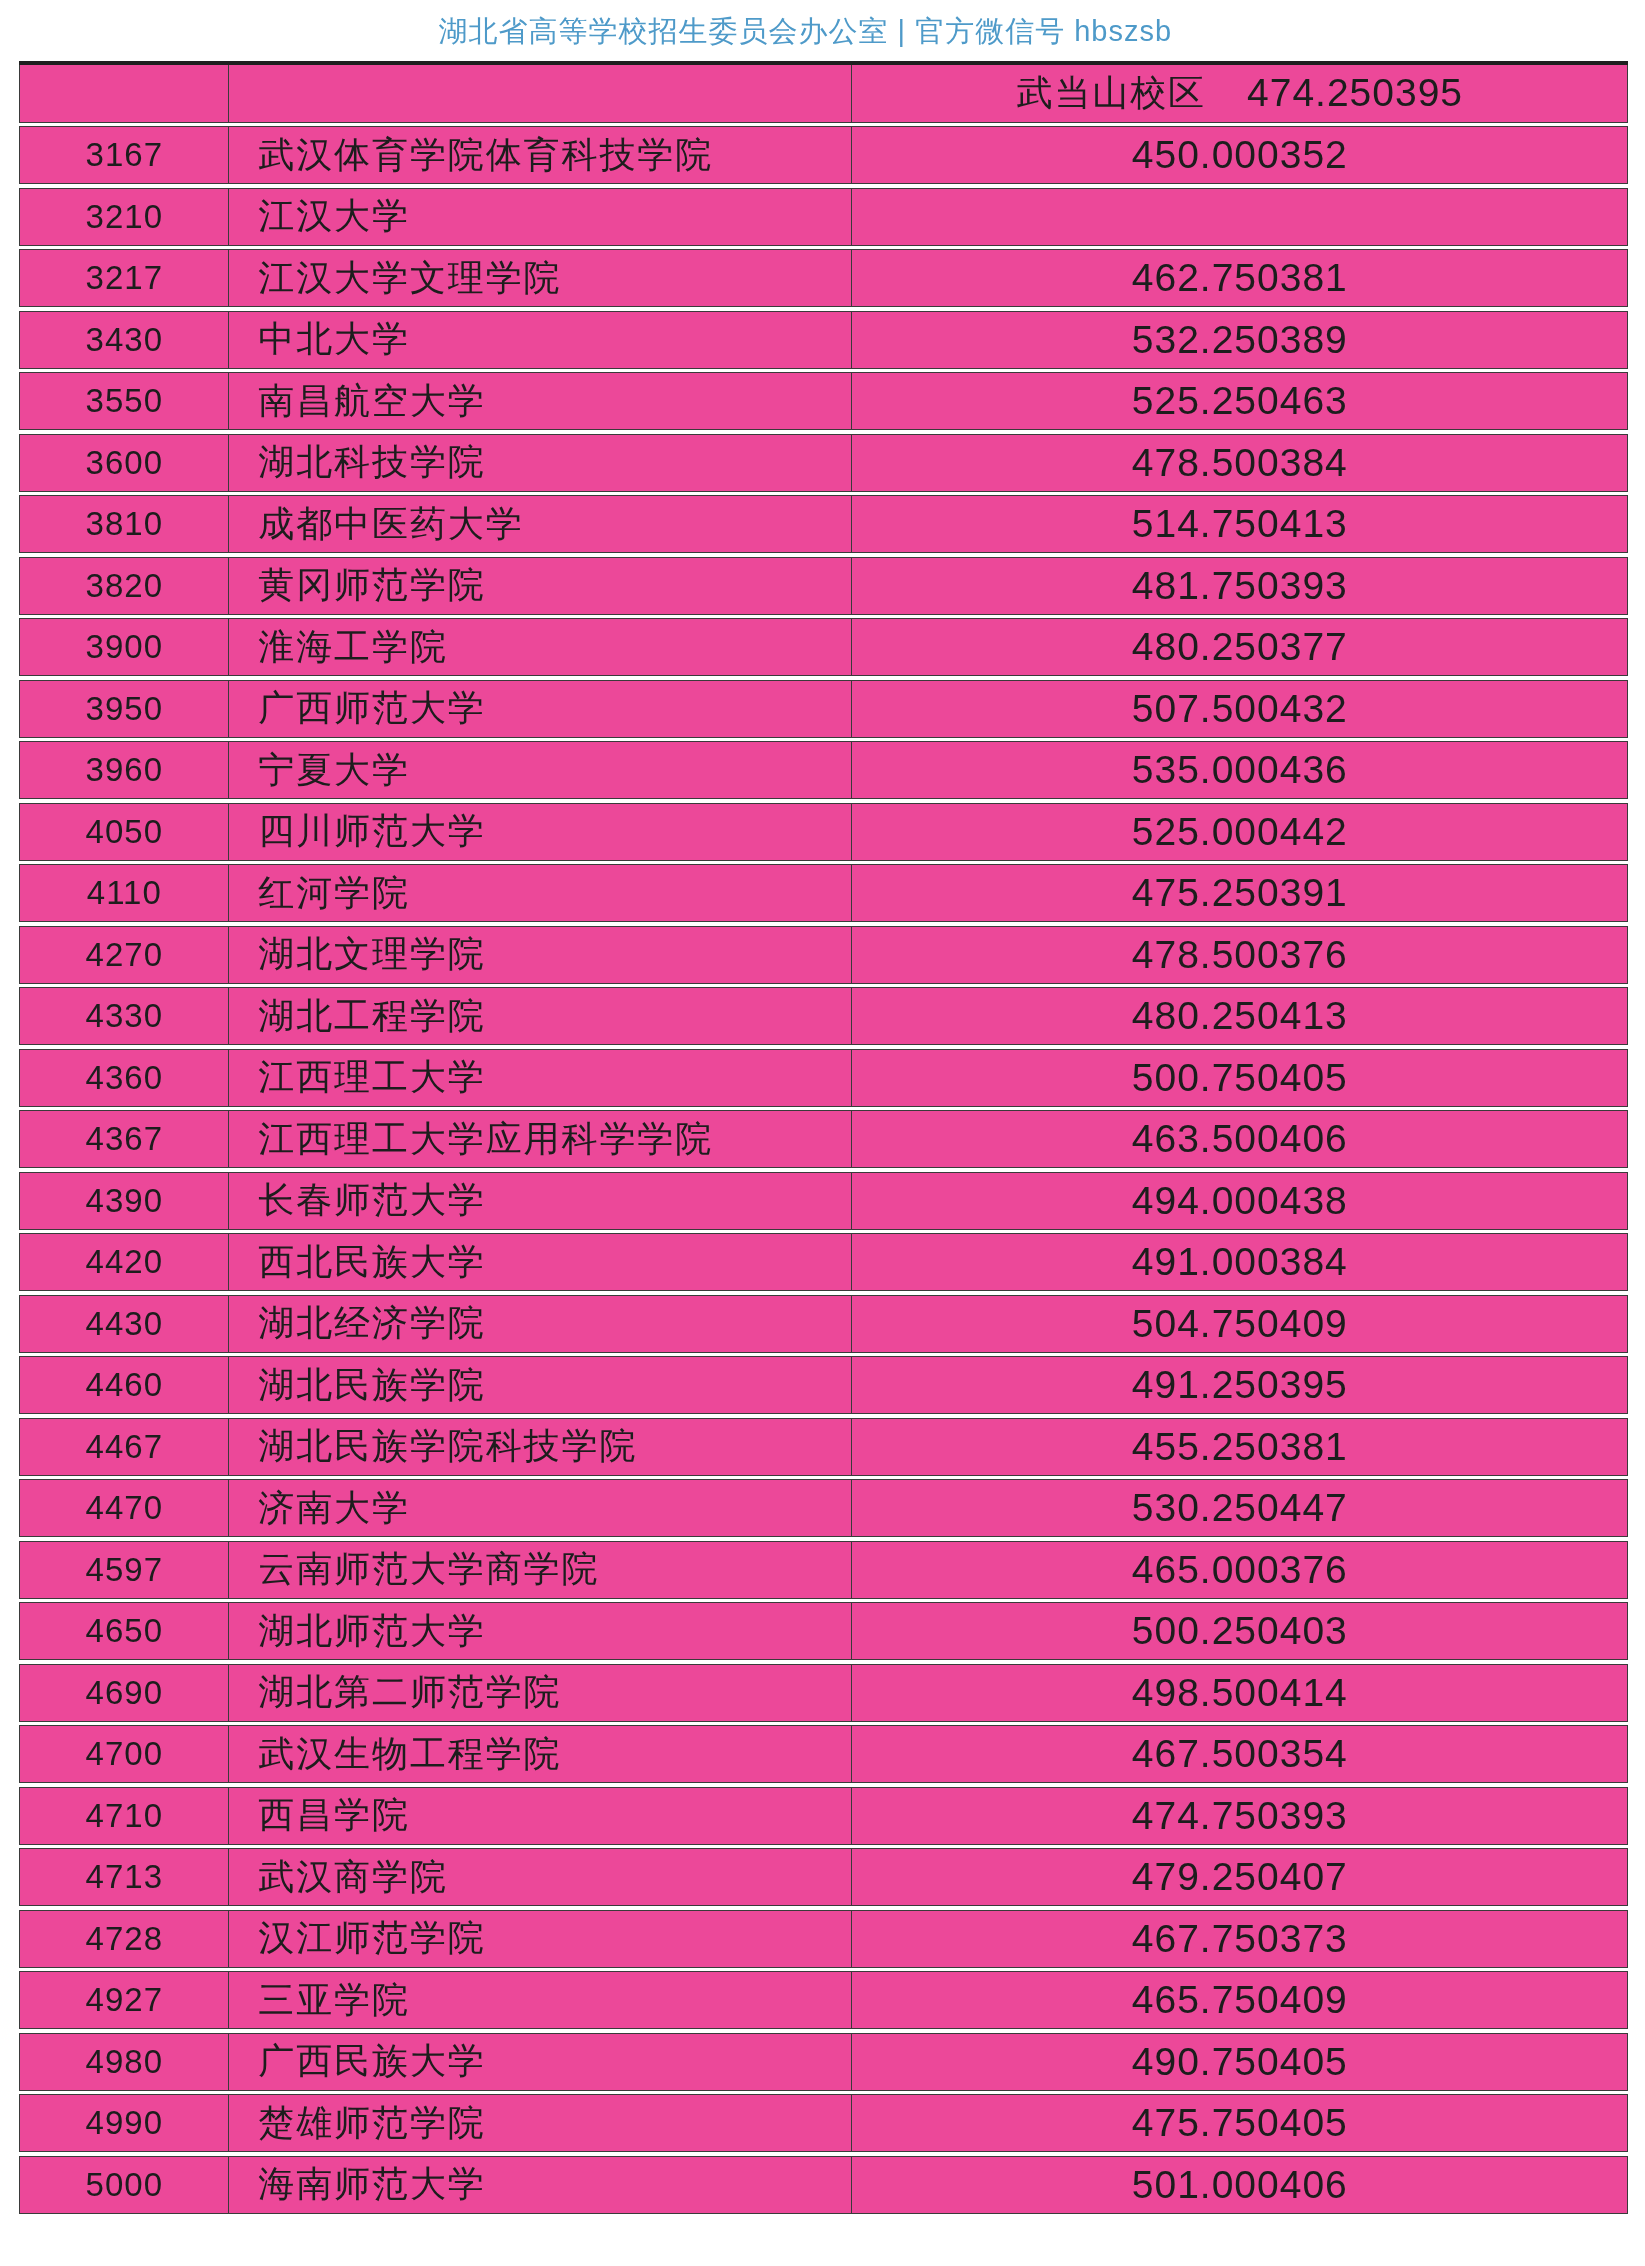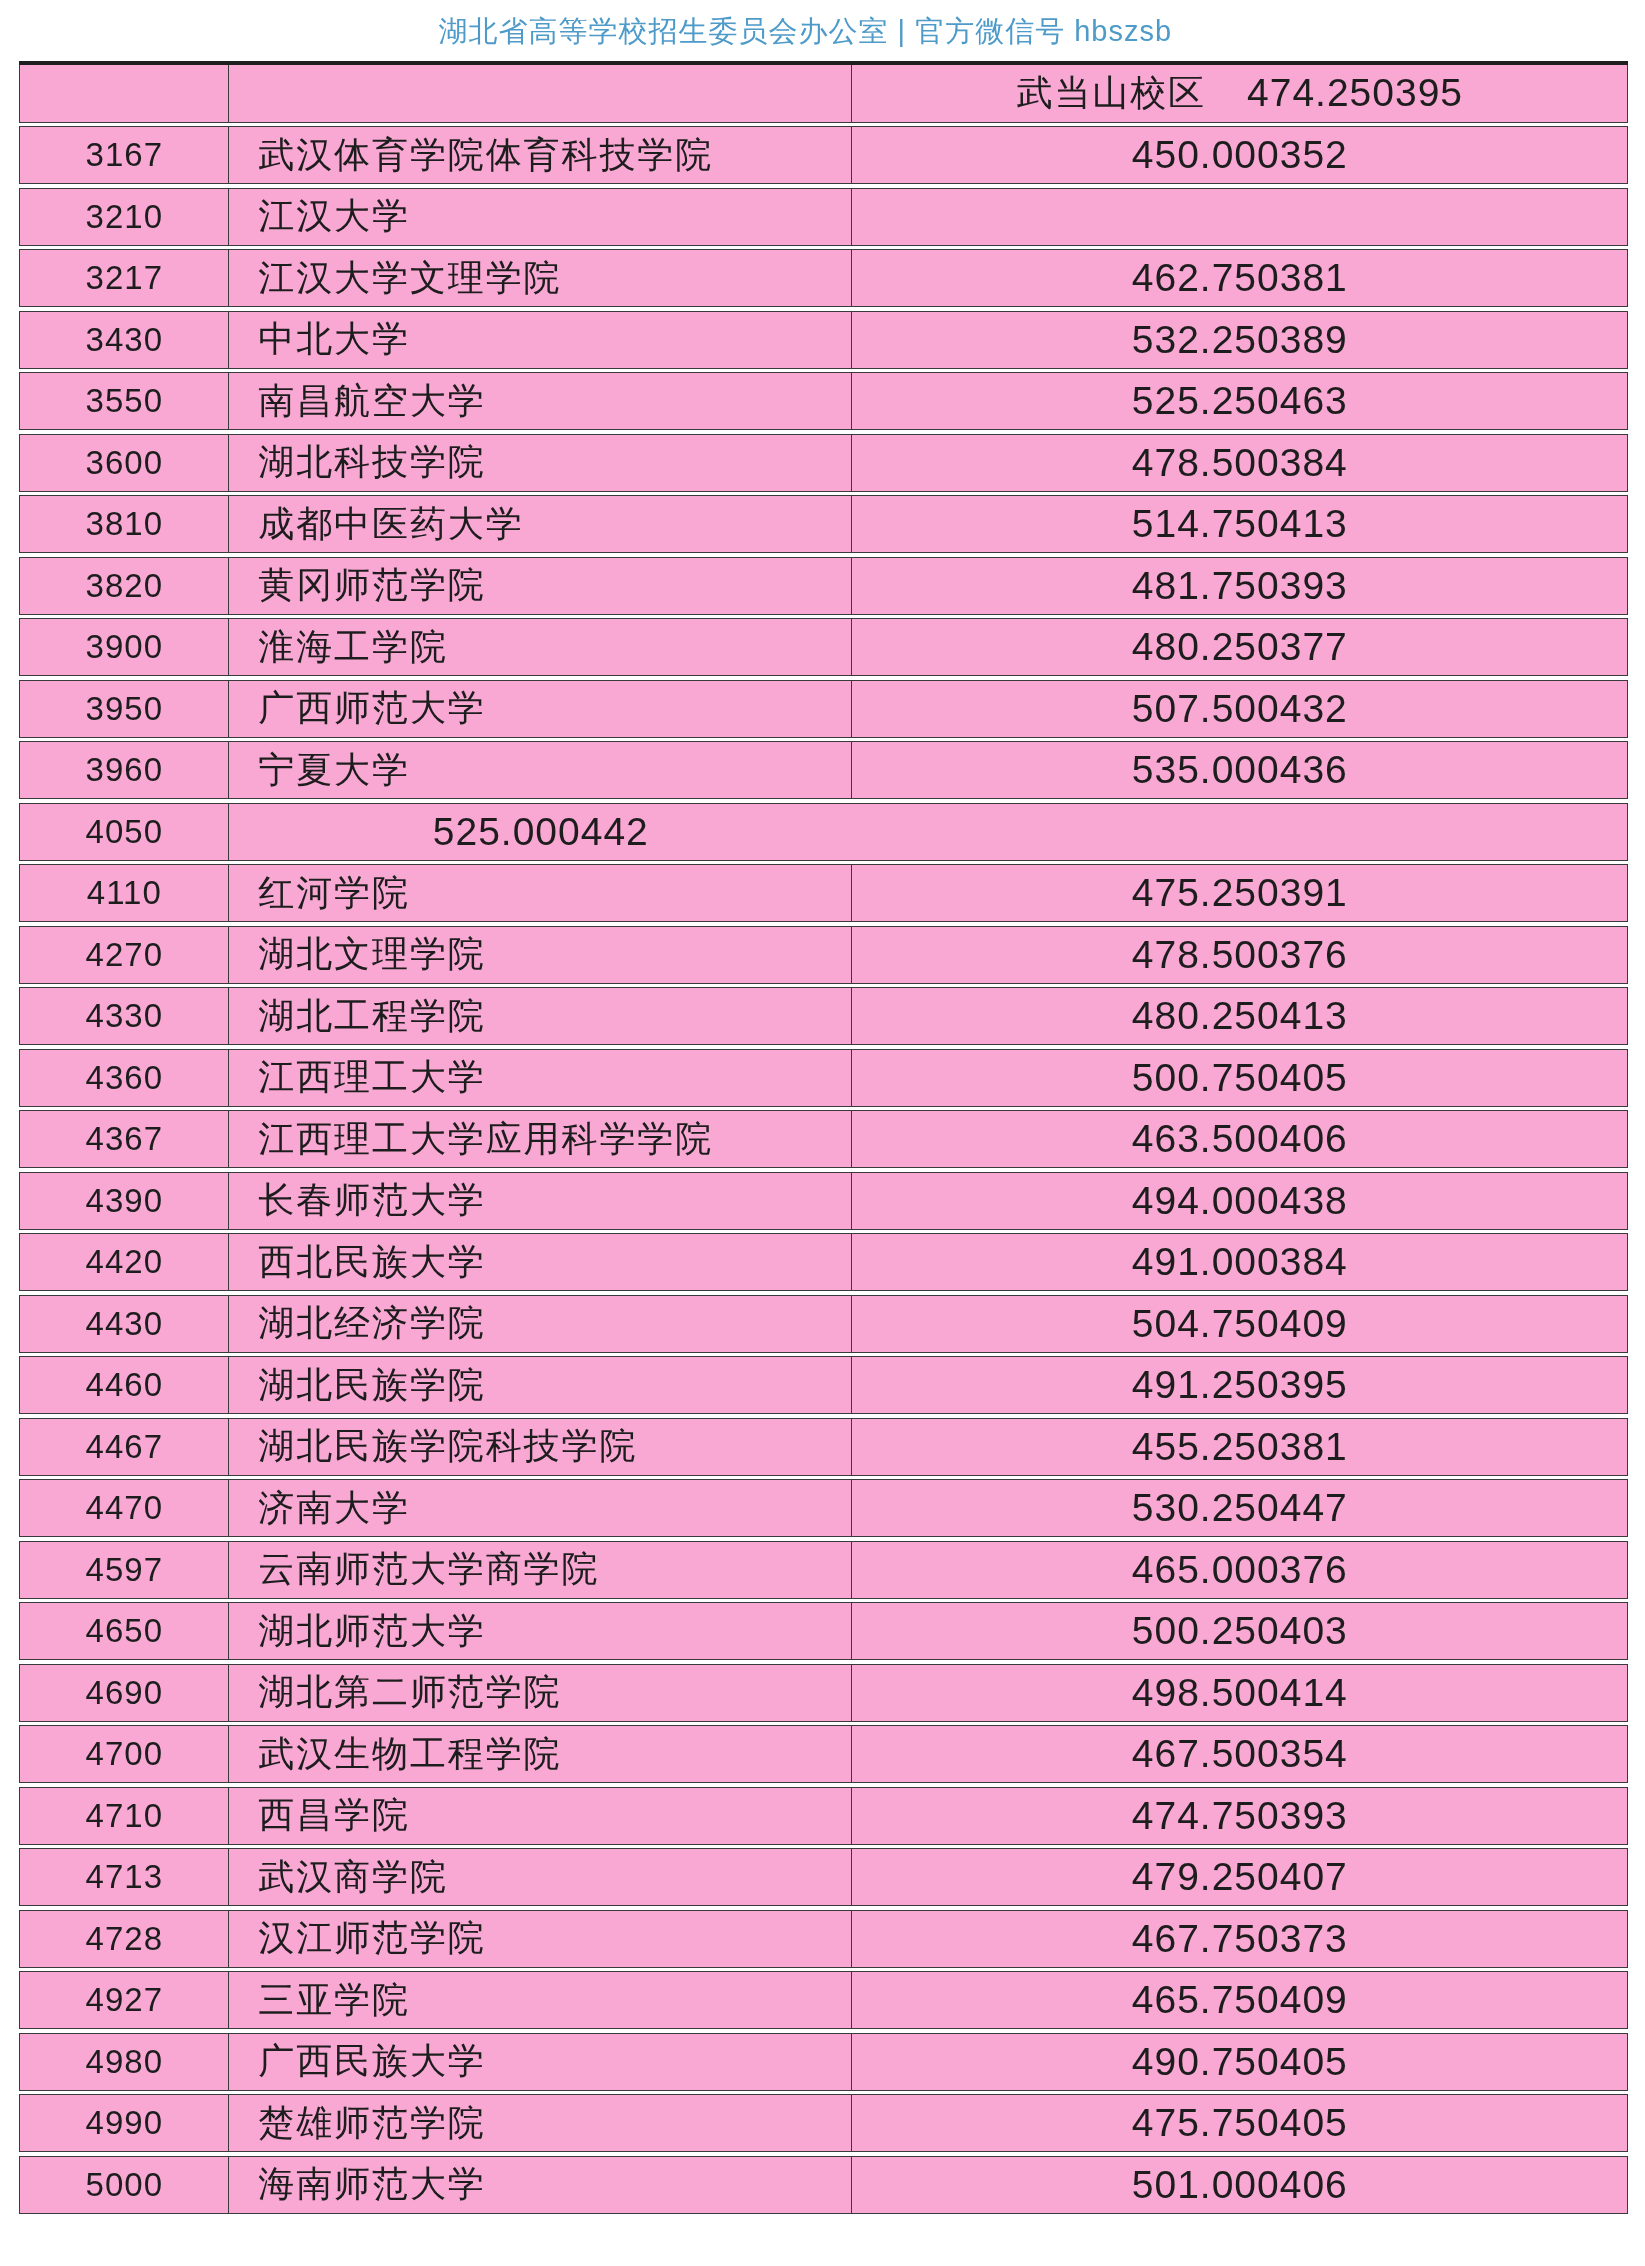"武当山校区" .row { background: #f9a8d4 -> #ec4899 }
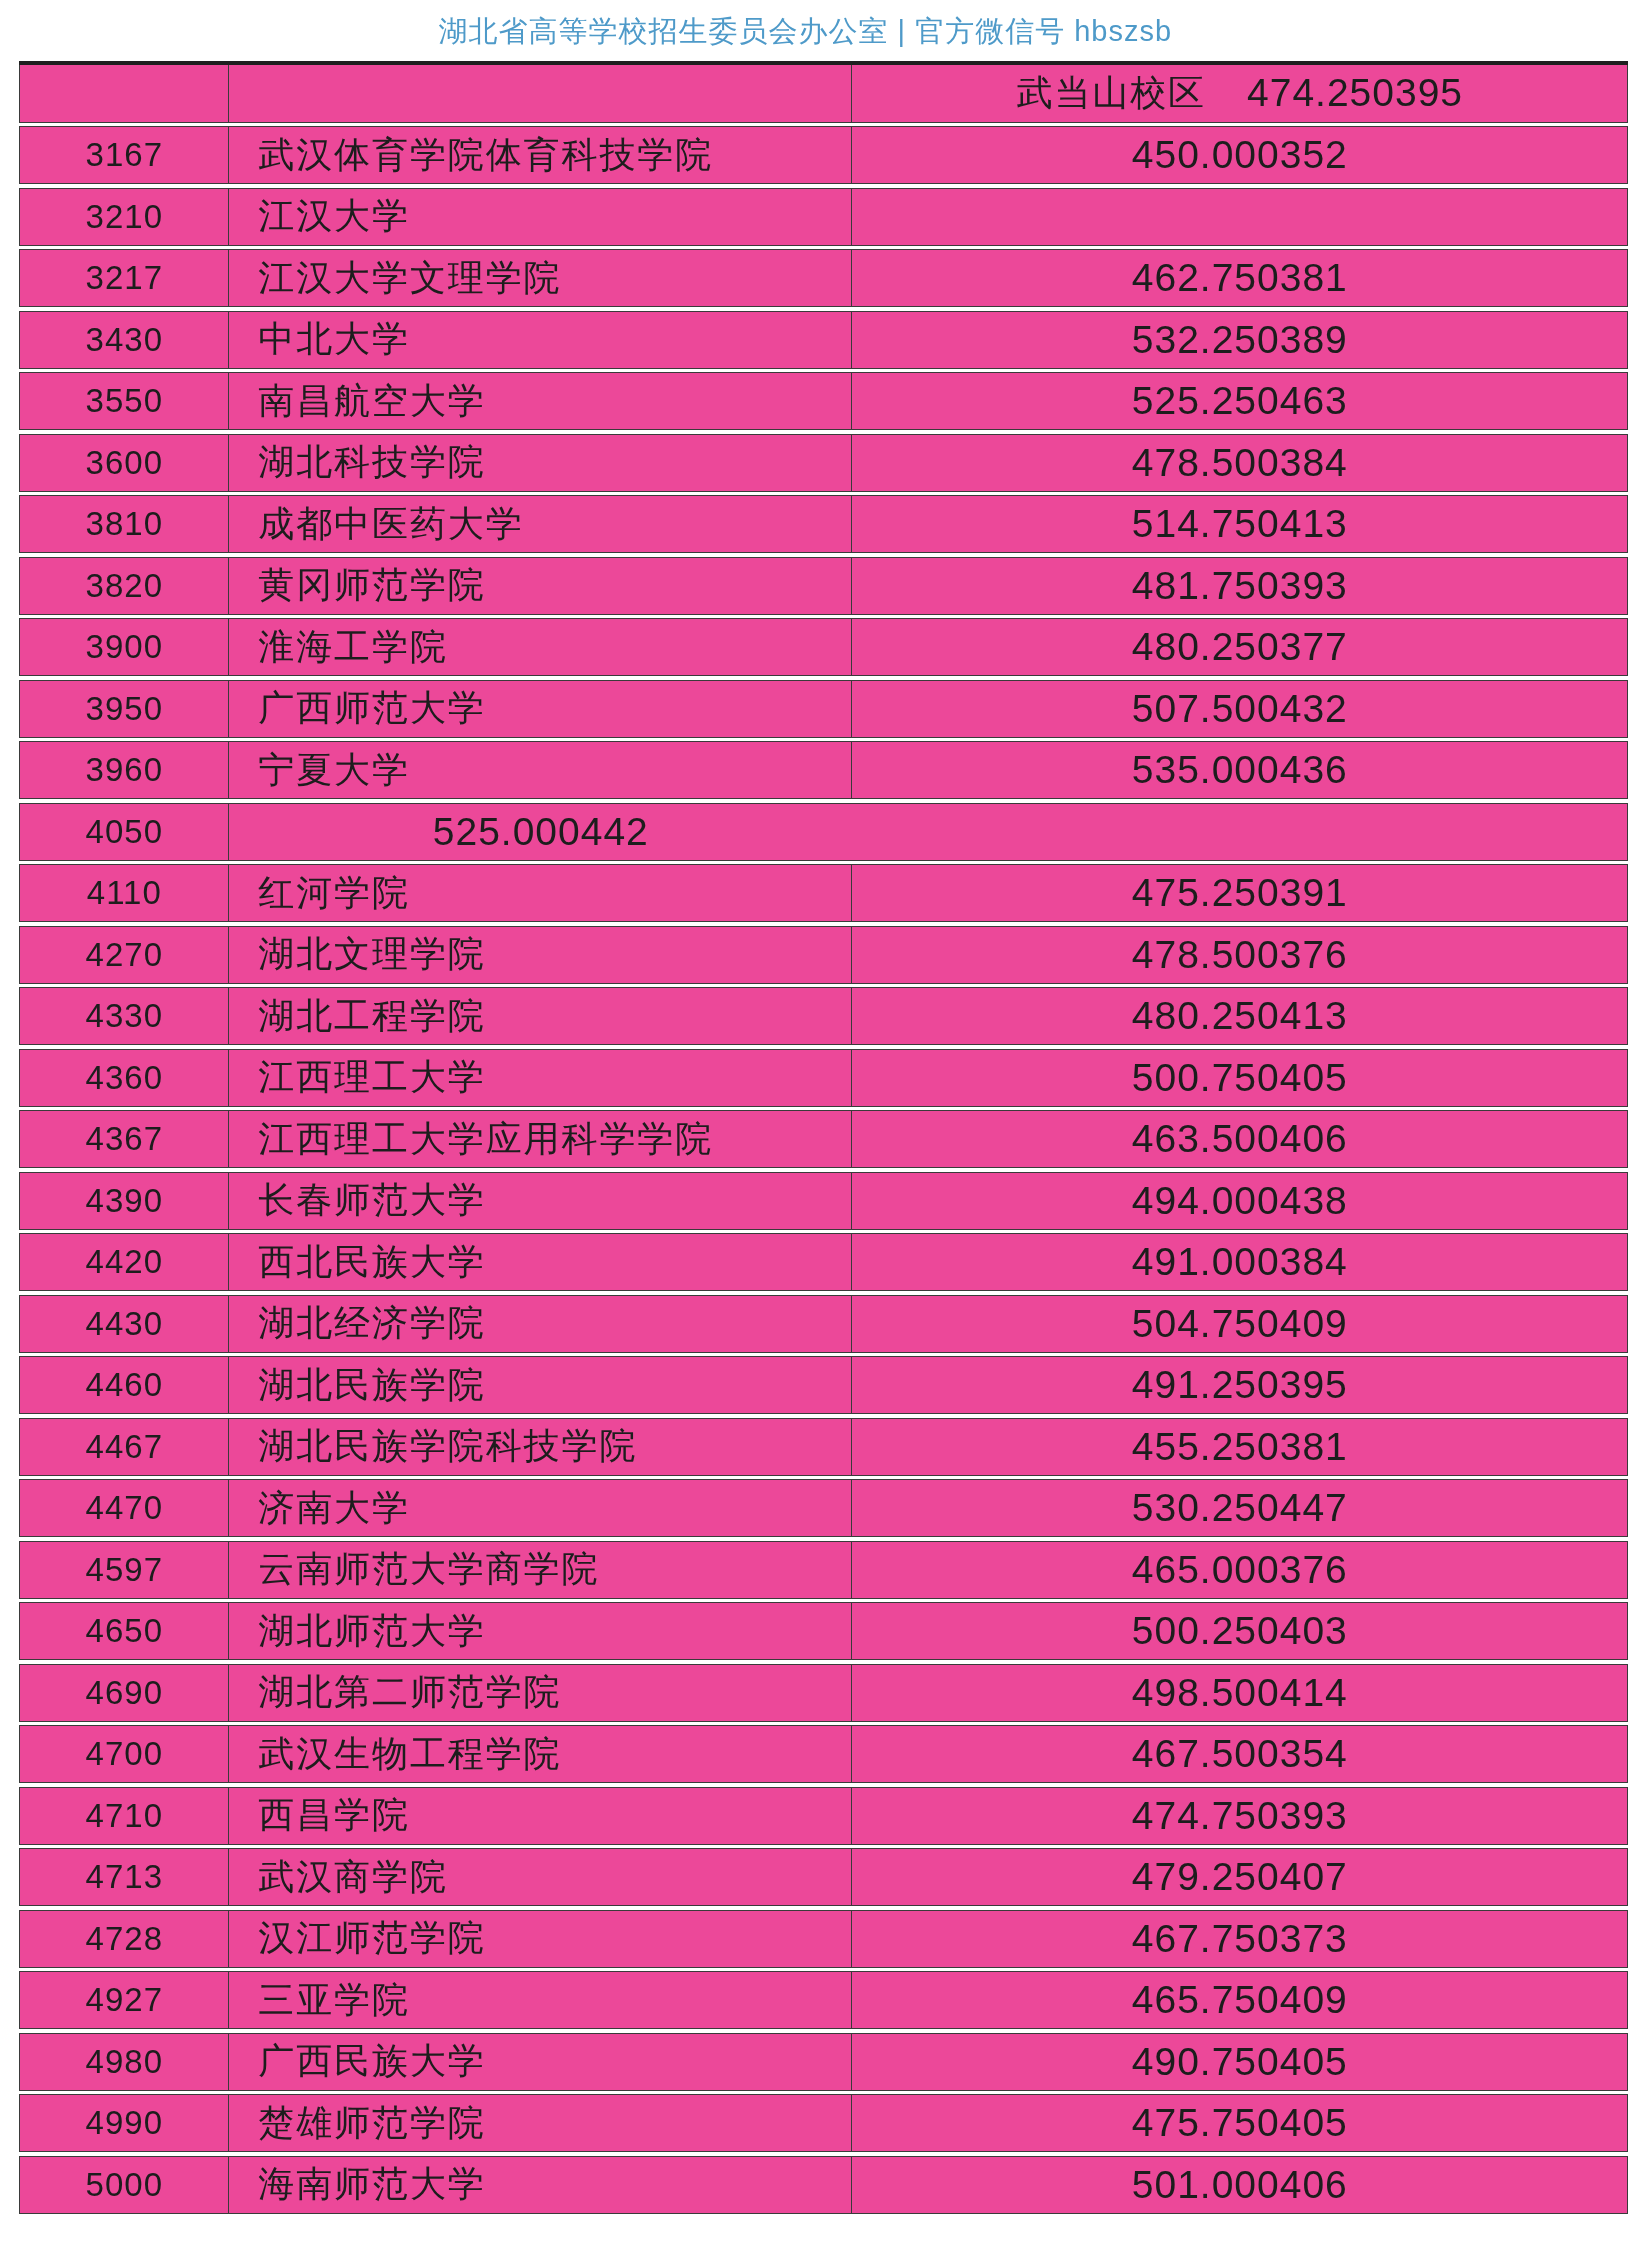"四川师范大学" div.cell { html: none -> <div>四川师范大学</div> }
